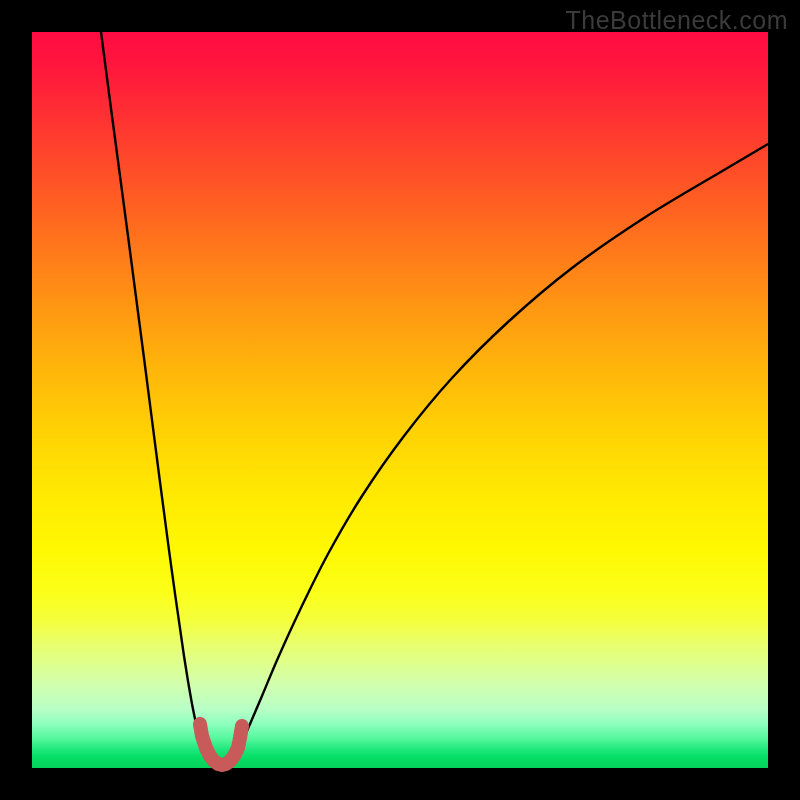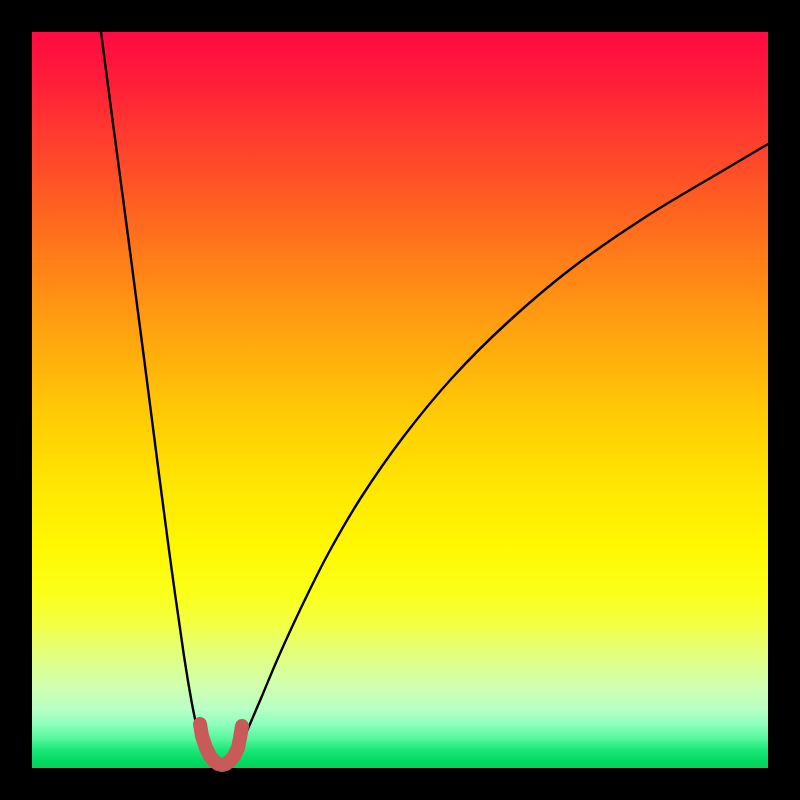"TheBottleneck.com" div.watermark { html: none -> <div>TheBottleneck.com</div> }
